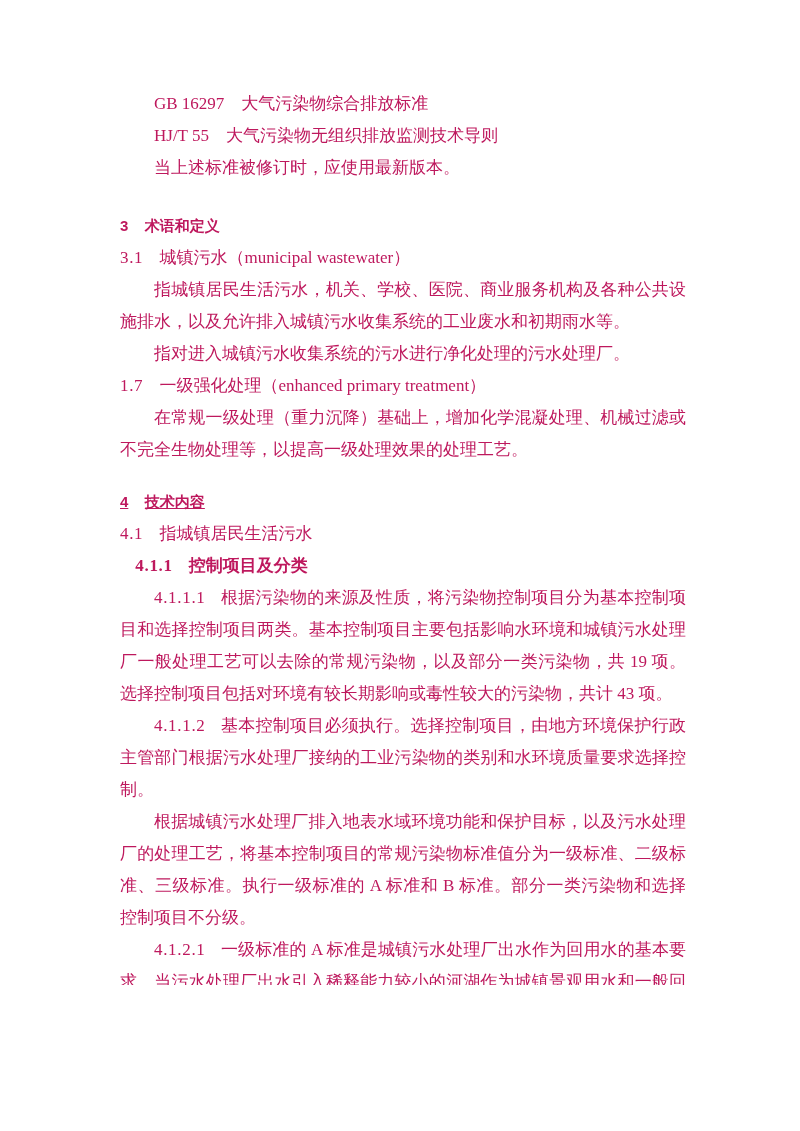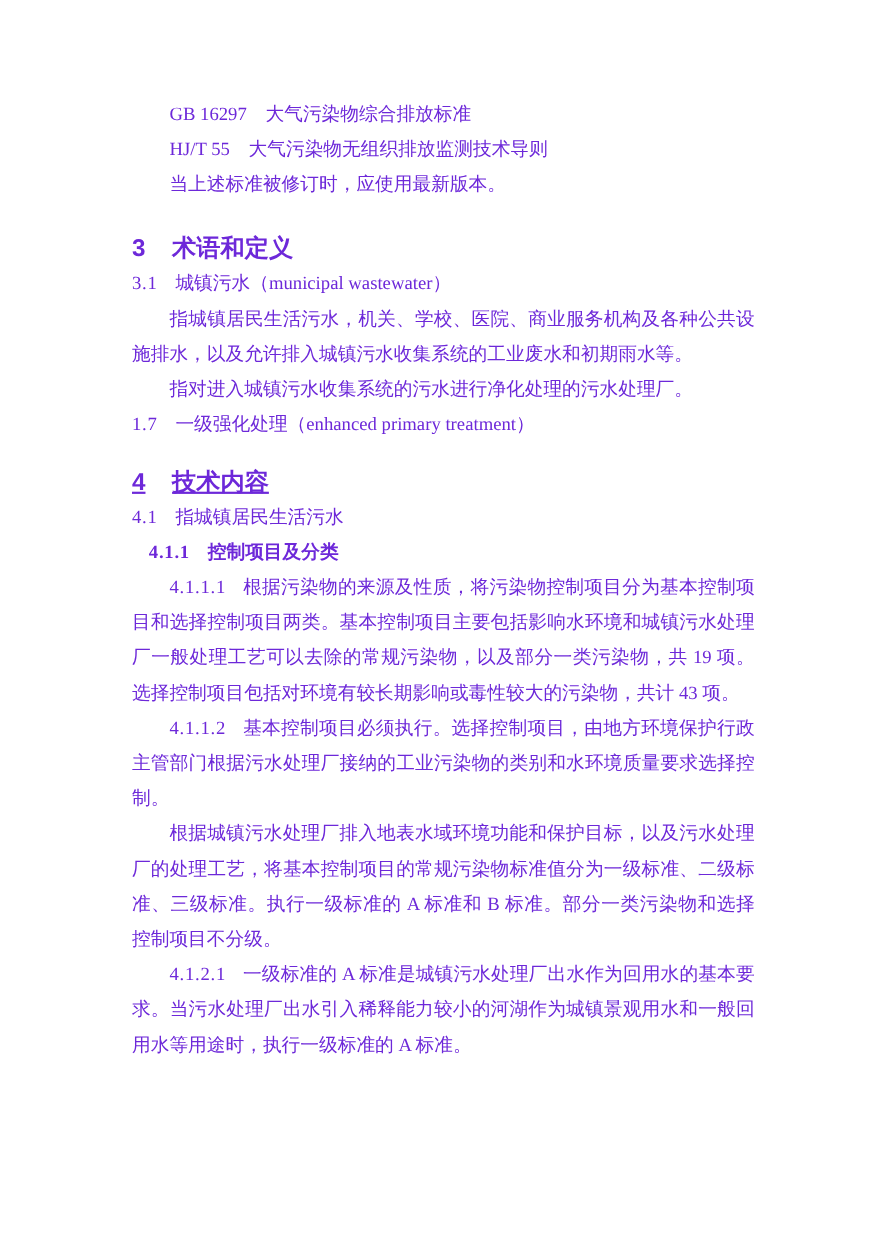"GB 16297 大气污染物综合排放标准" .page { color: #6d28d9 -> #be185d }
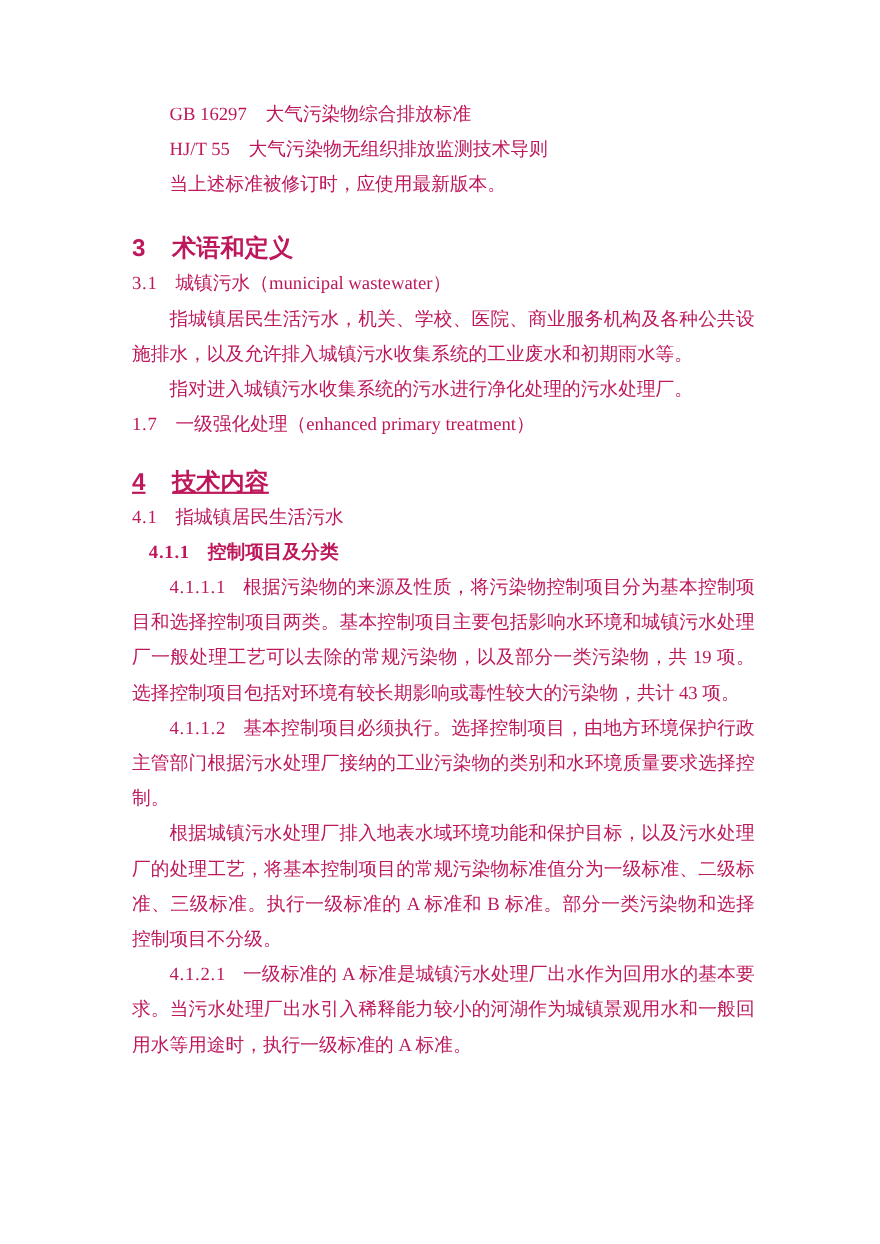"3 术语和定义" .chapter { font-size: 22px -> 15px }
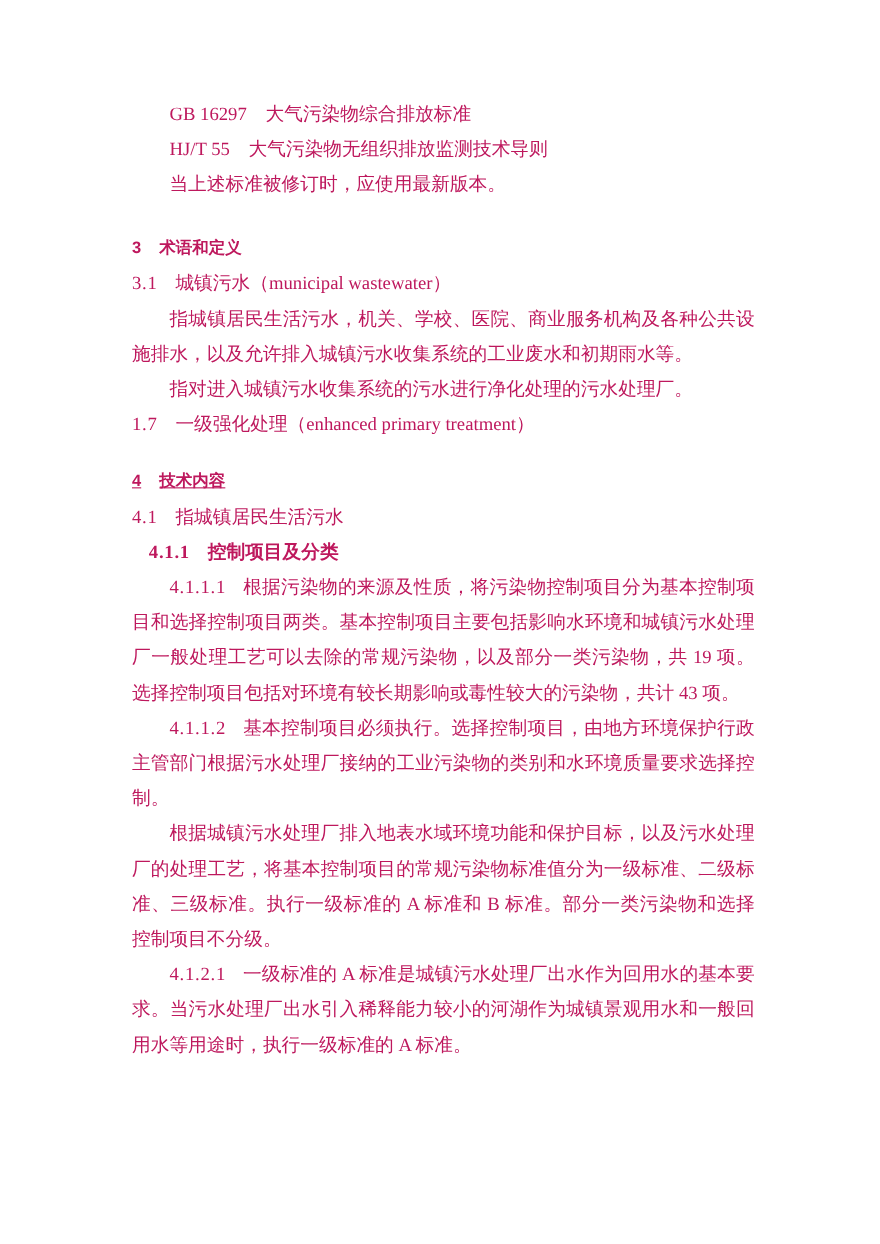"在常规一级处理（重力沉降）基础上，增加化学混凝处理、机械过滤或不完全生物处理等，" p.body-para { html: none -> <p>在常规一级处理（重力沉降）基础上，增加化学混凝处理、机械过滤或不完全生物处理等，以提高一级处理效果的处理工艺。</p> }
